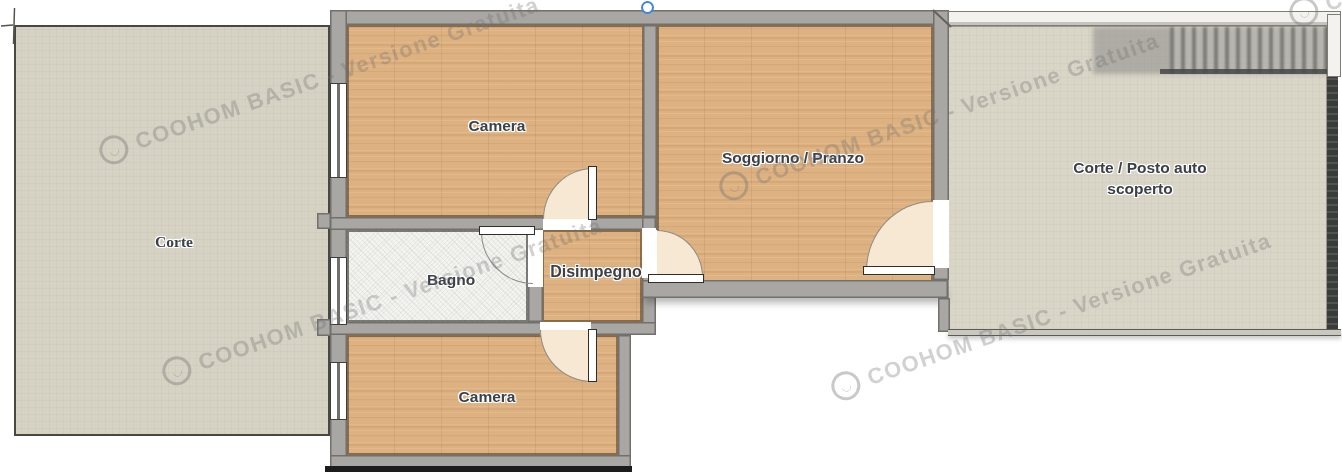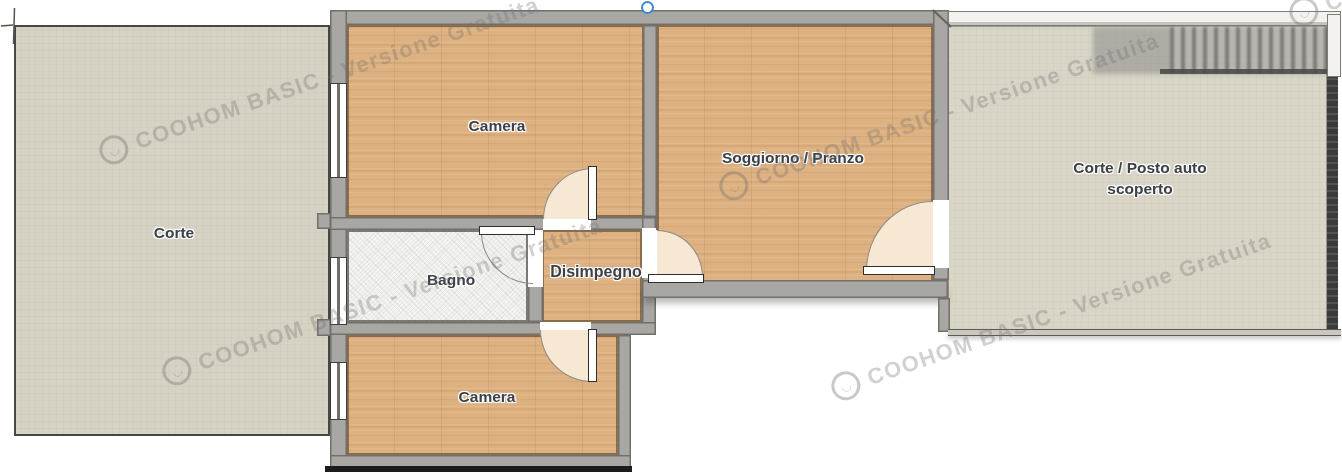"Corte" div.room-label { font-family: none -> Liberation Serif, serif; top: 233px -> 242px }
